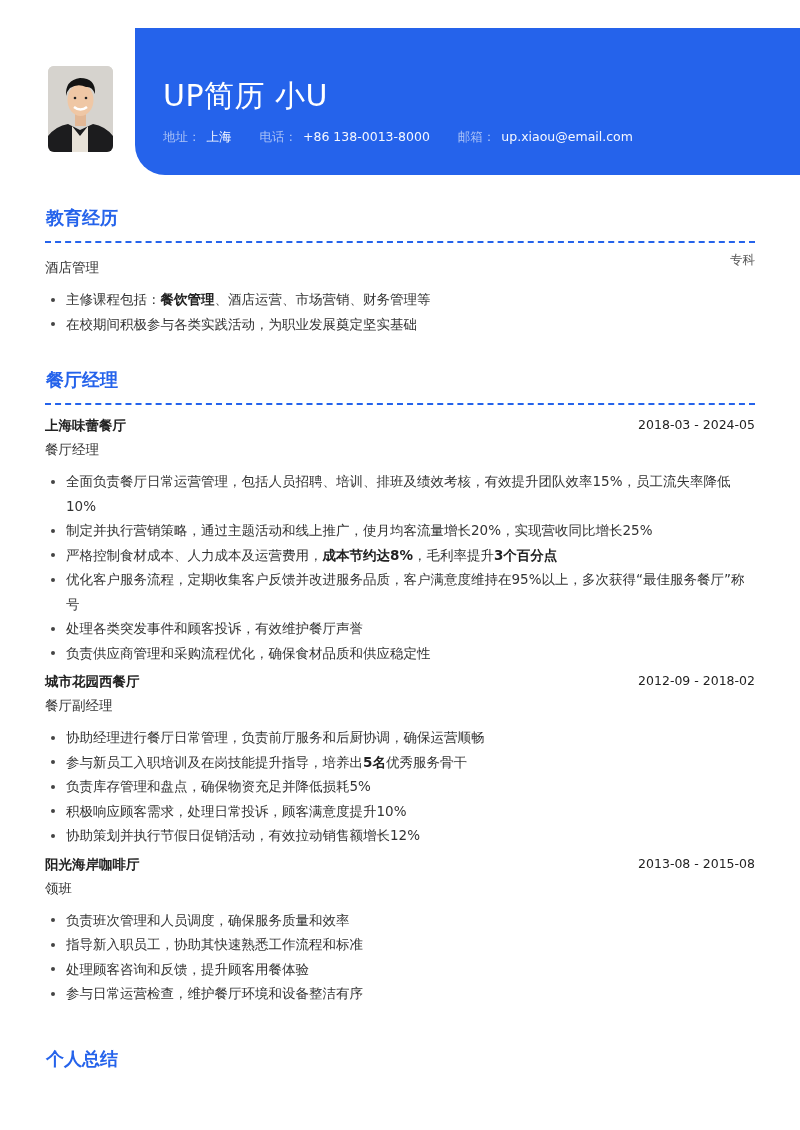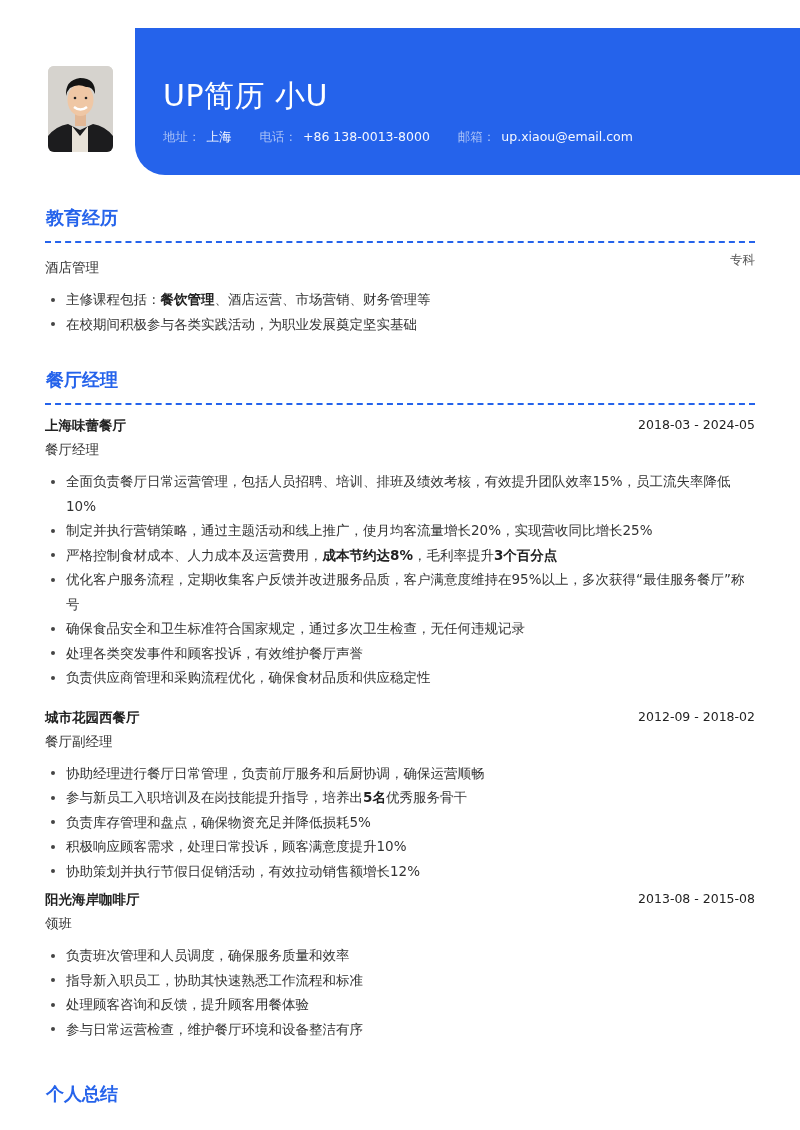"确保食品安全和卫生标准符合国家规定，通过多次卫生检查，无任何违规记录" li { html: <li><span>确保食品安全和卫生标准符合国家规定，通过多次卫生检查，无任何违规记录</span></li> -> none }
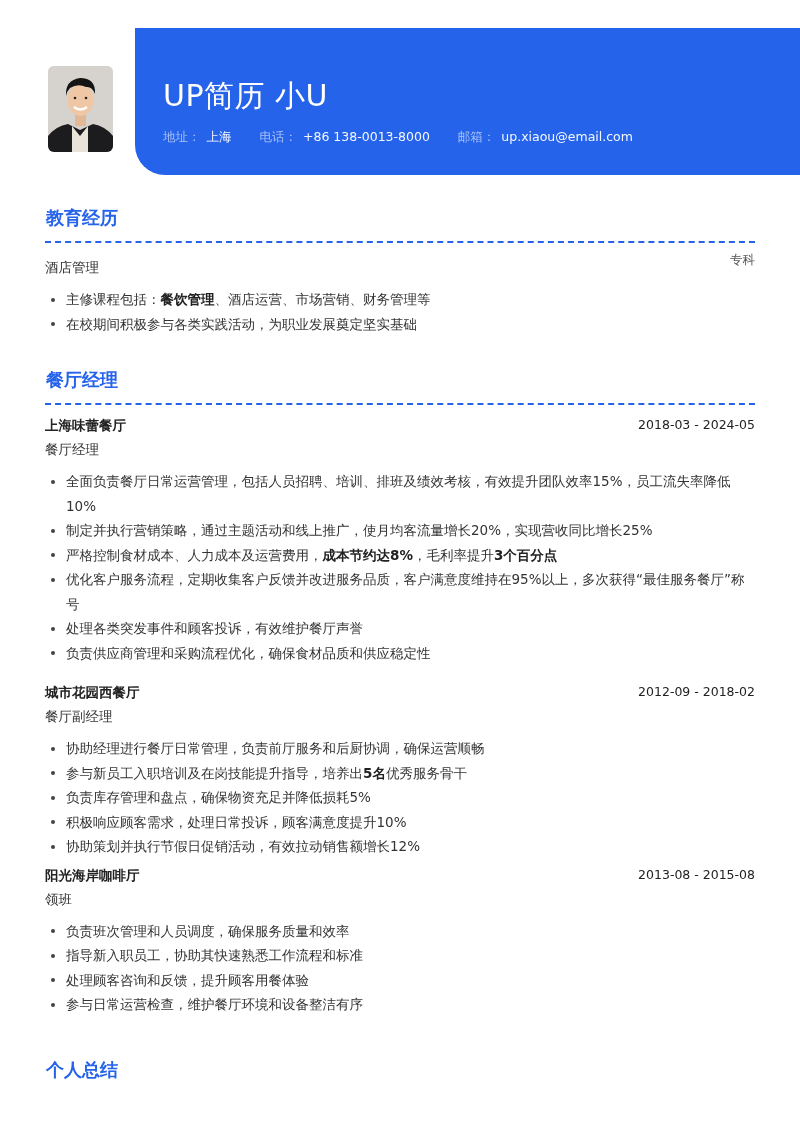"城市花园西餐厅" div.entry { margin-top: 17px -> 6px }
